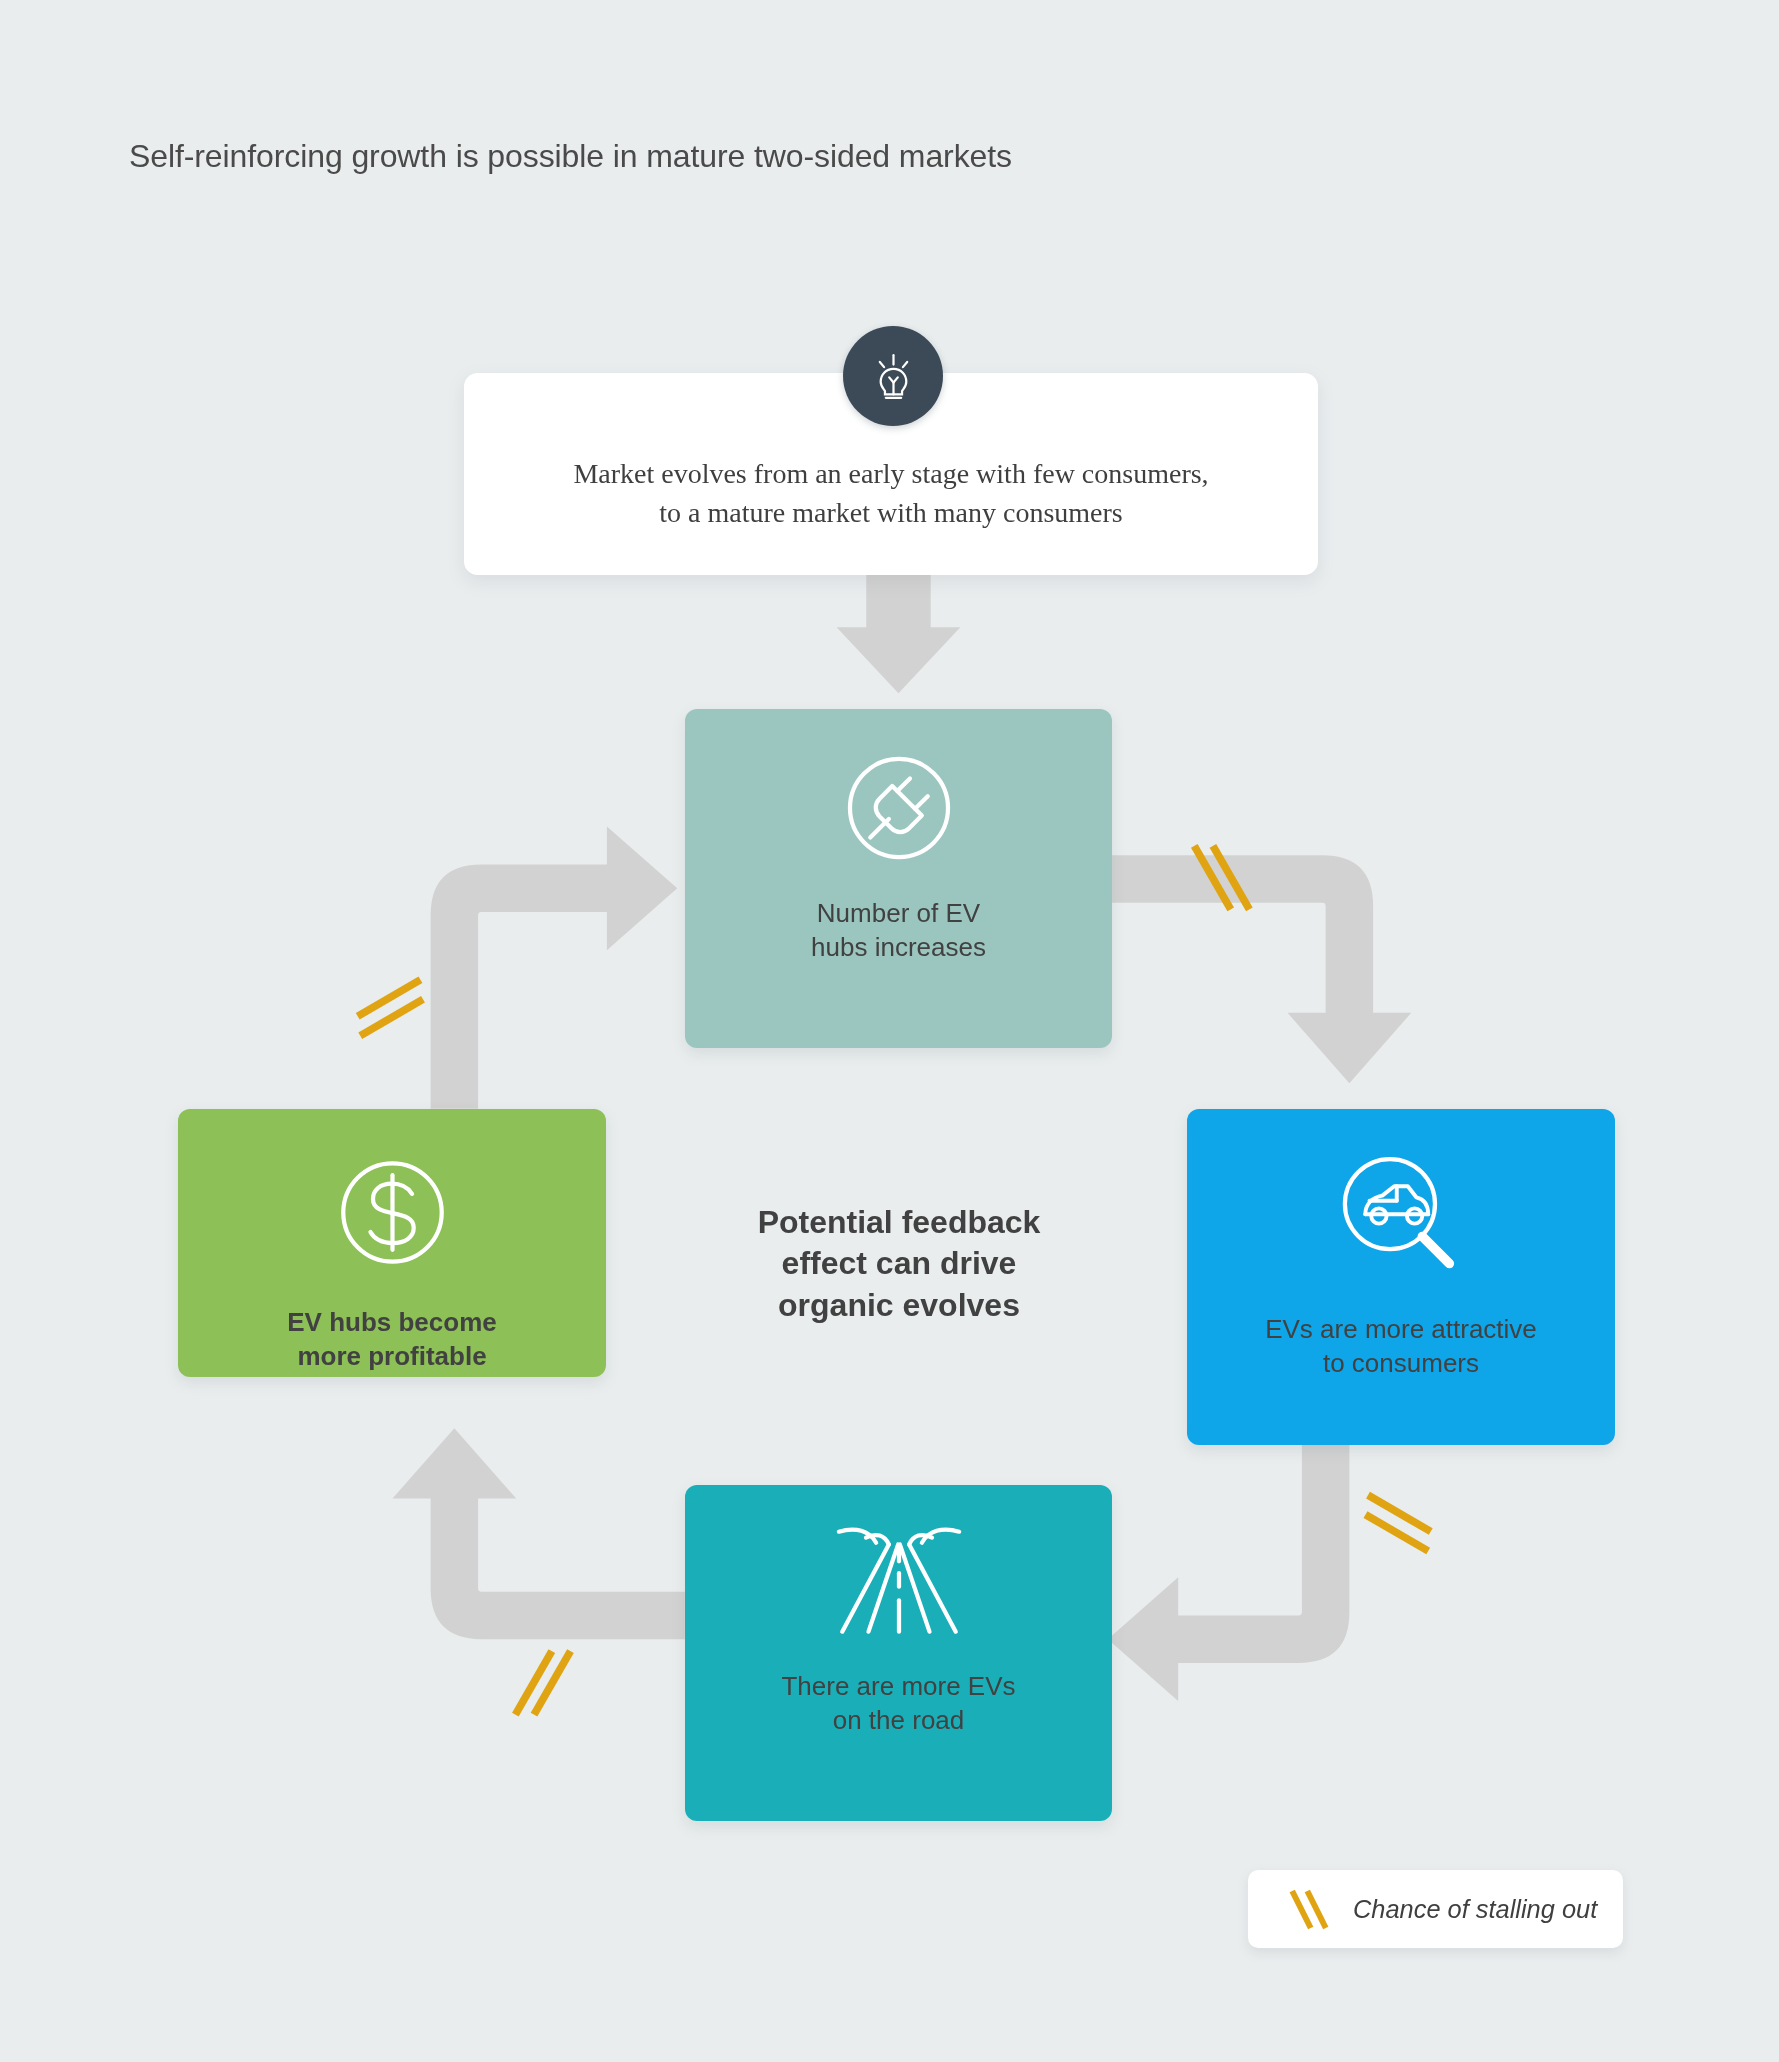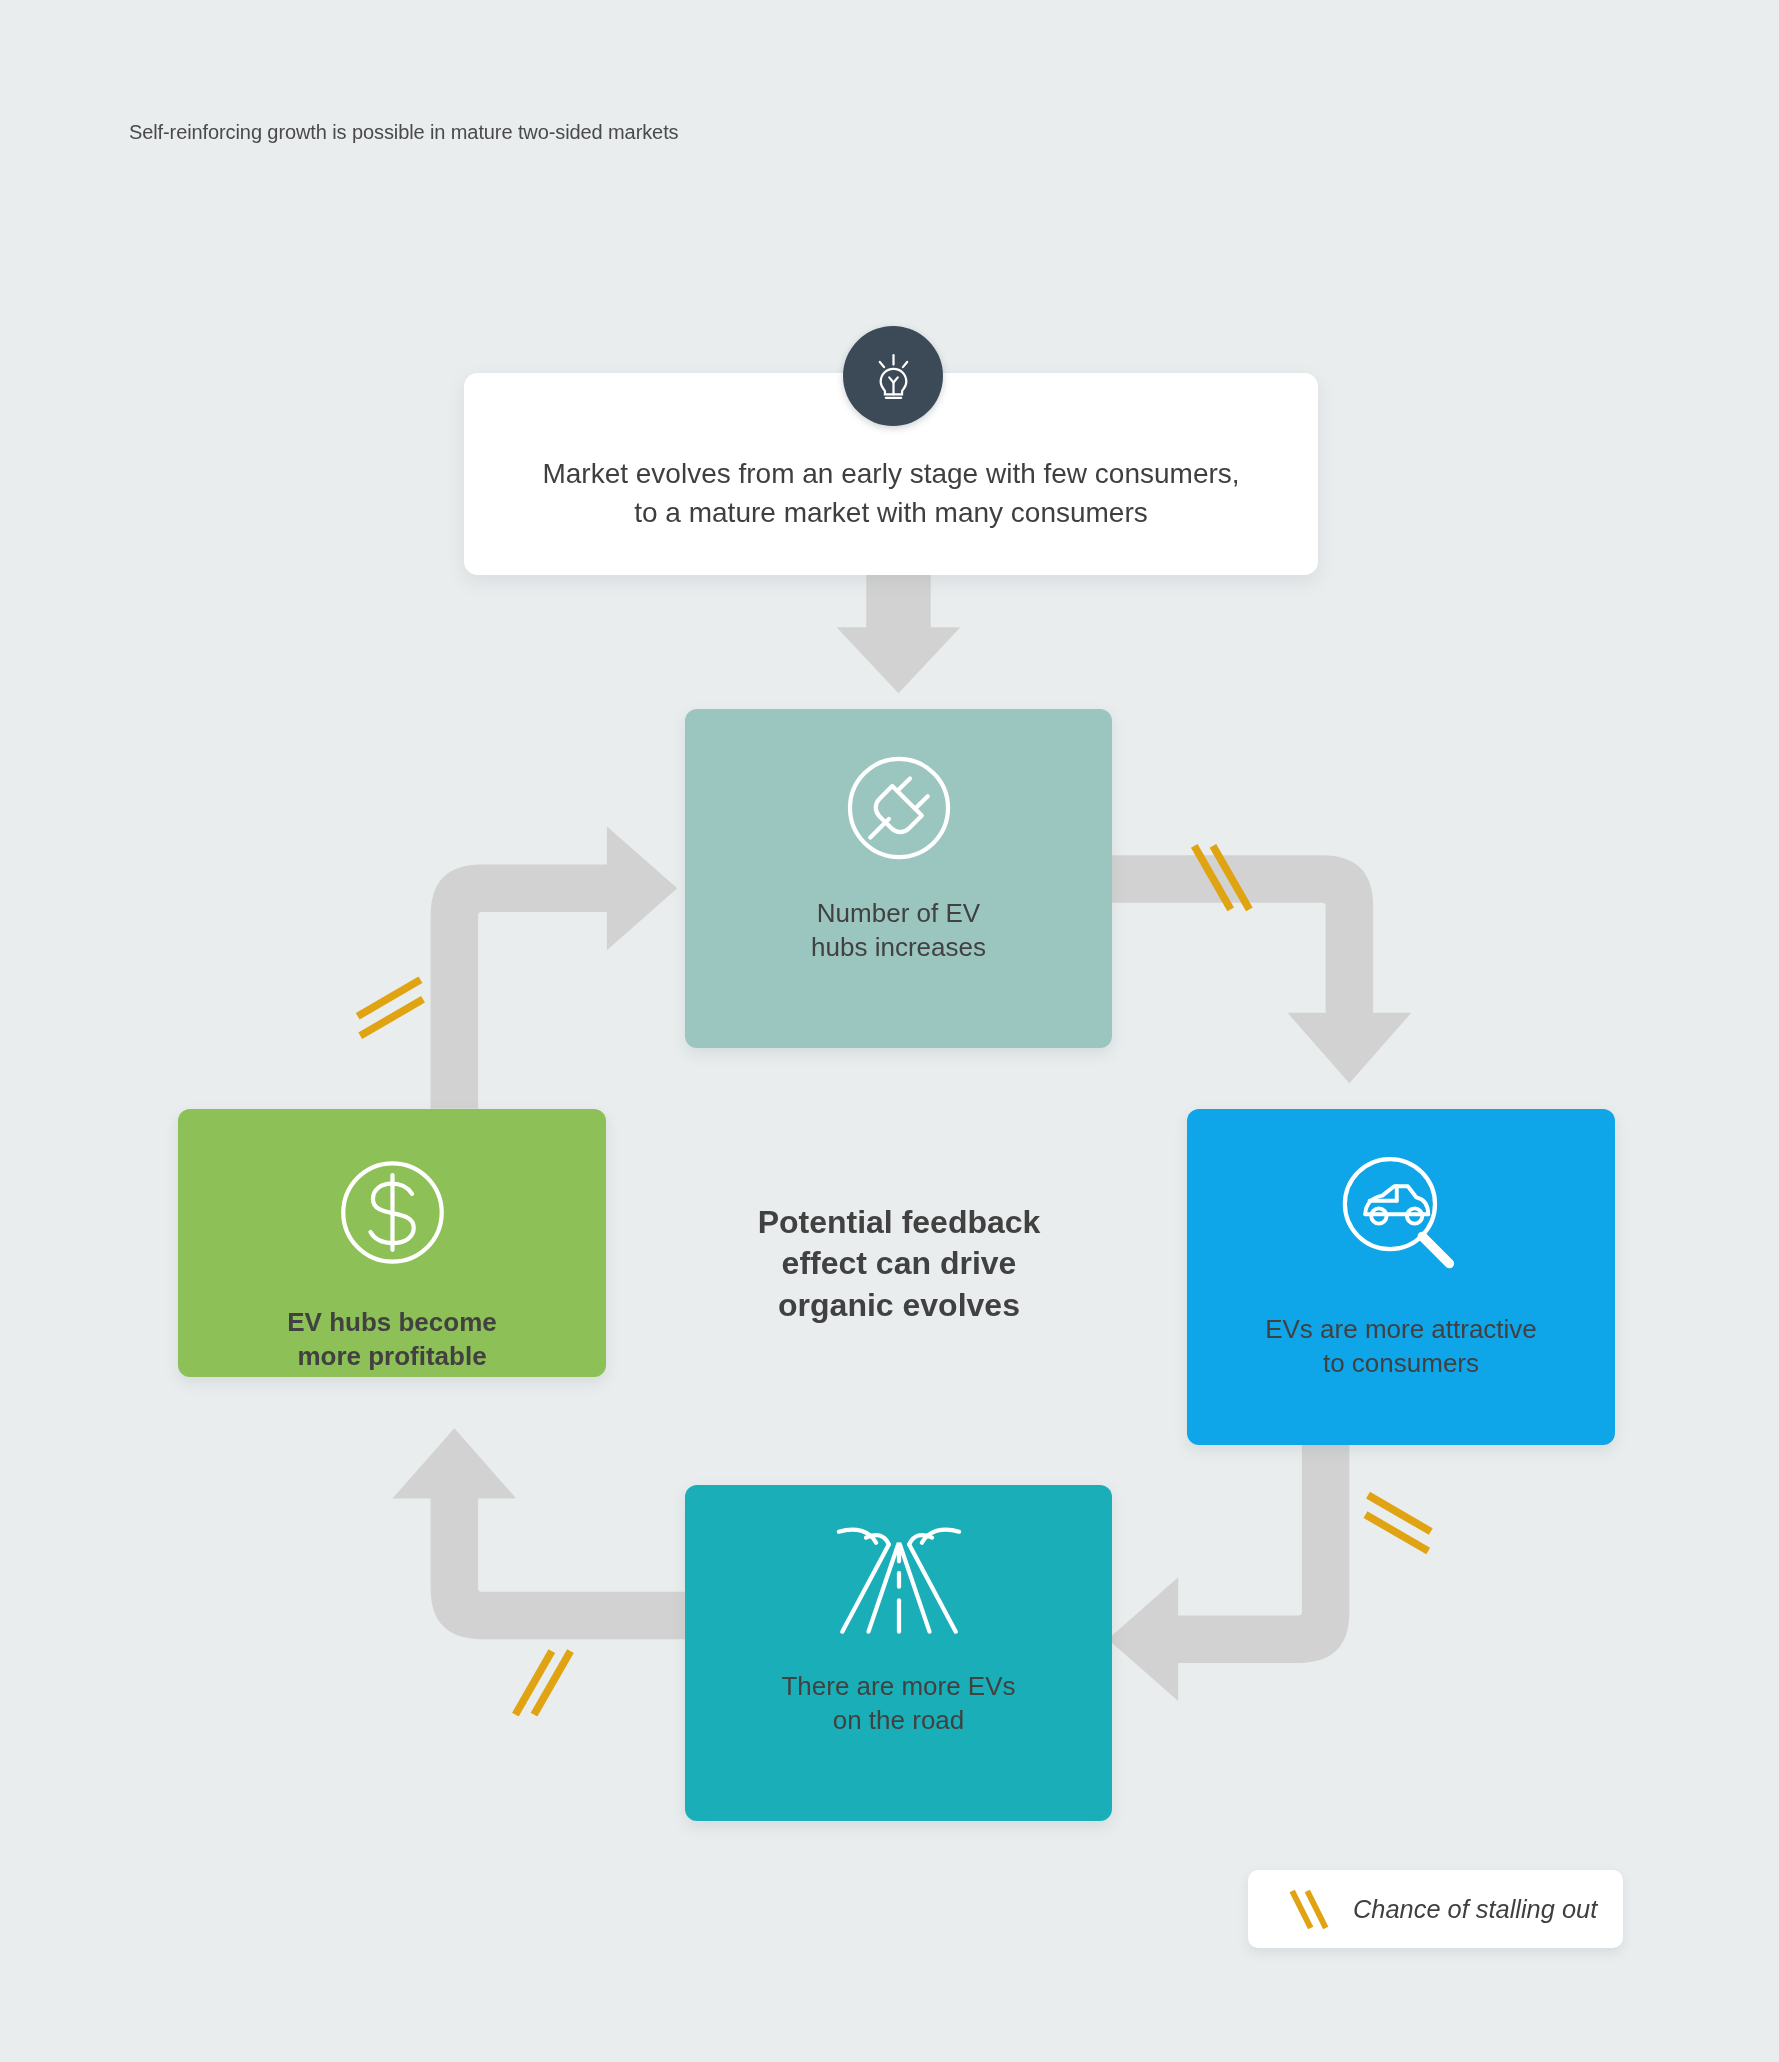"Self-reinforcing growth is possible in" #fig-subtitle { font-size: 20px -> 32px; margin-top: 7px -> 24px }
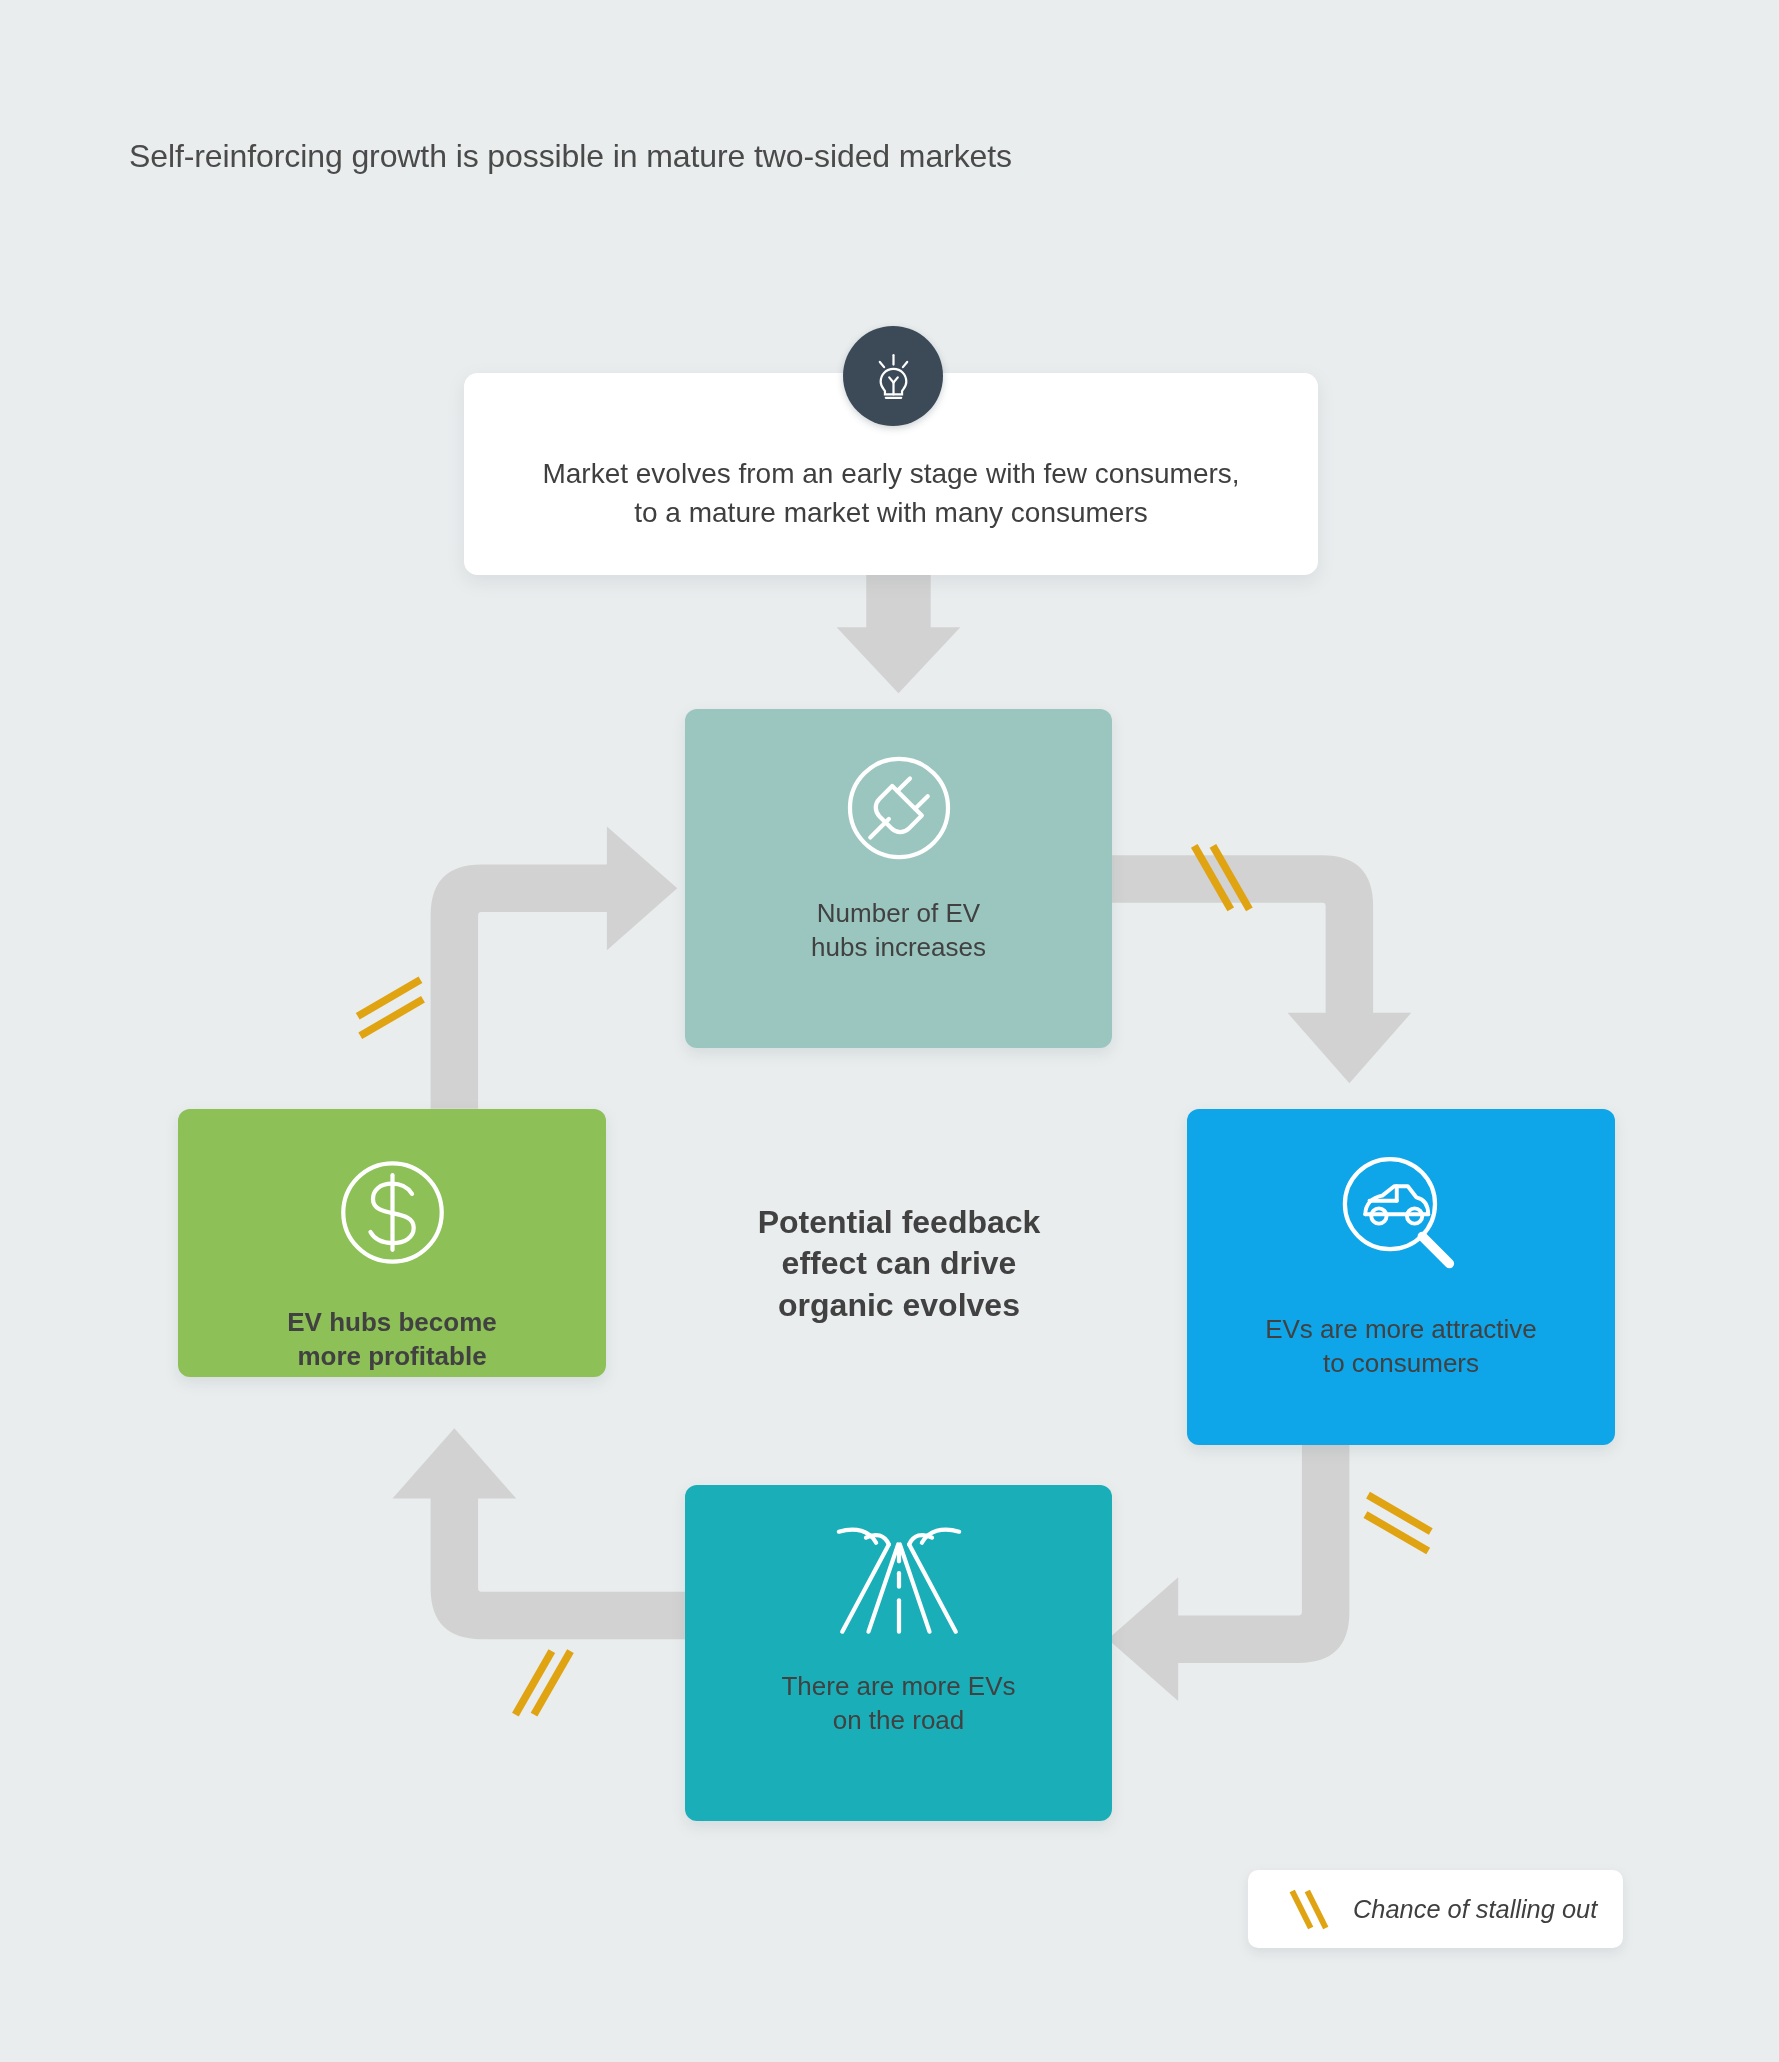"Market evolves from an early" #callout-text { font-family: none -> Liberation Serif, serif }
